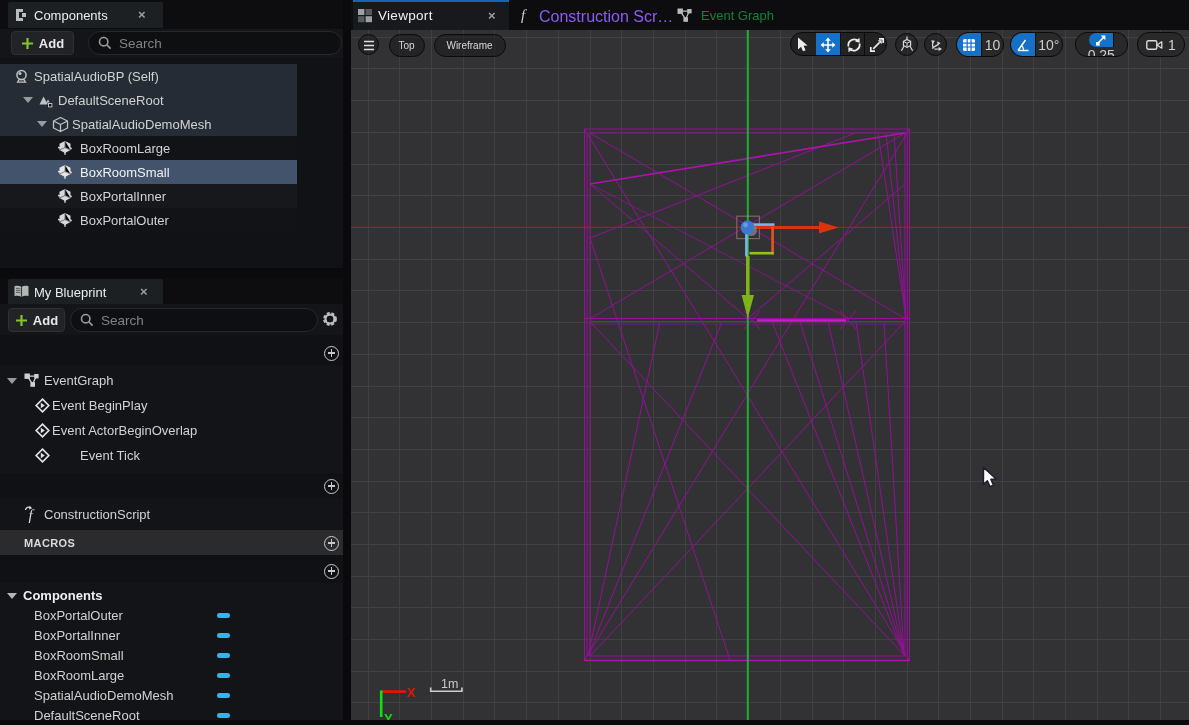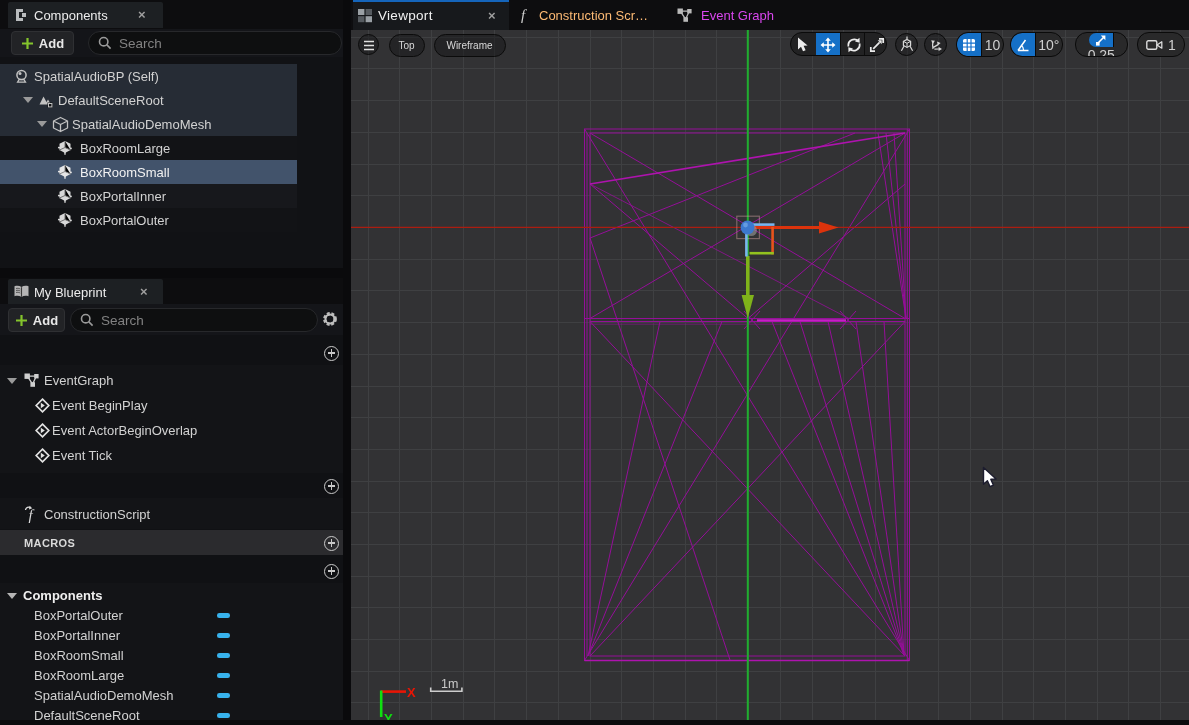"Construction Scr…" span.abs { color: #fdba74 -> #8b5cf6; font-size: 13px -> 16px }
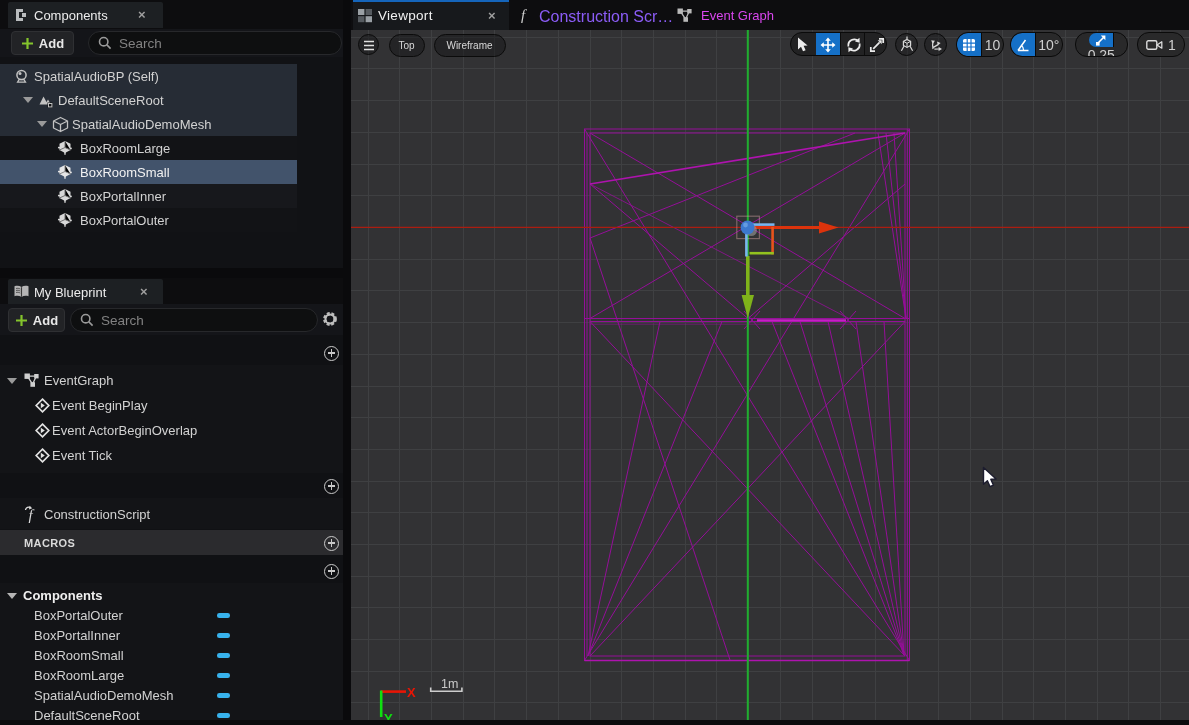"Event Graph" span.abs { color: #d946ef -> #15803d }
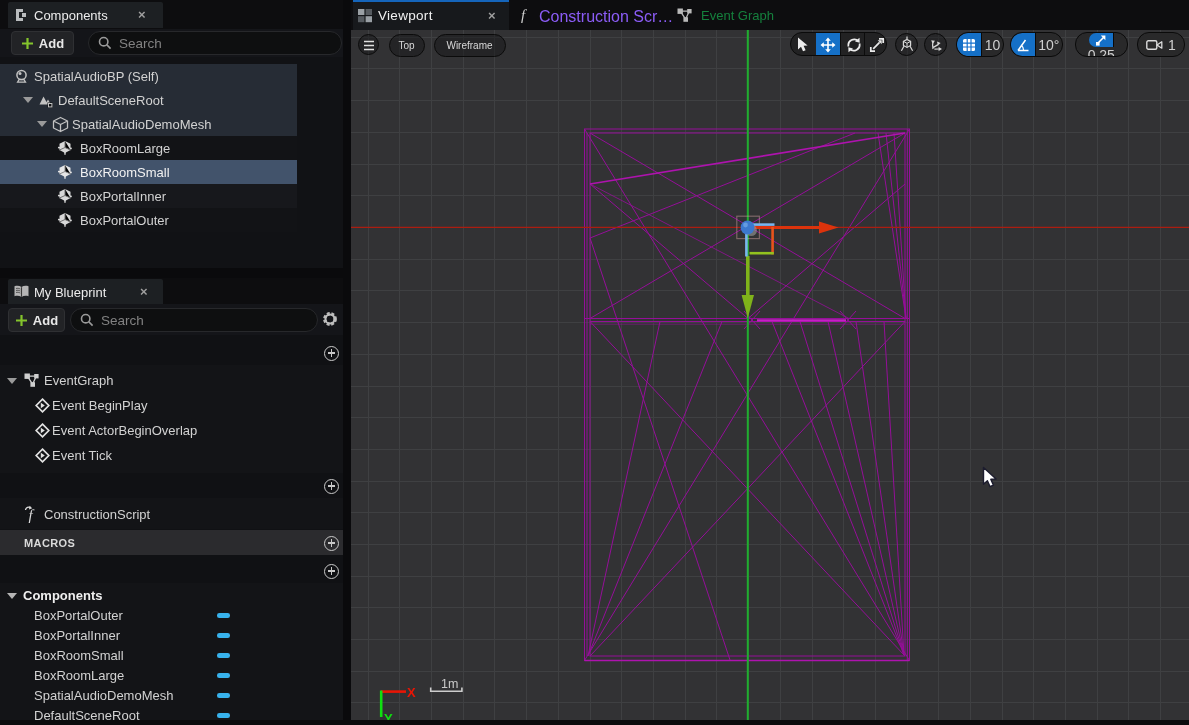"Event Tick" span.rowtext { margin-left: 52px -> 80px }
